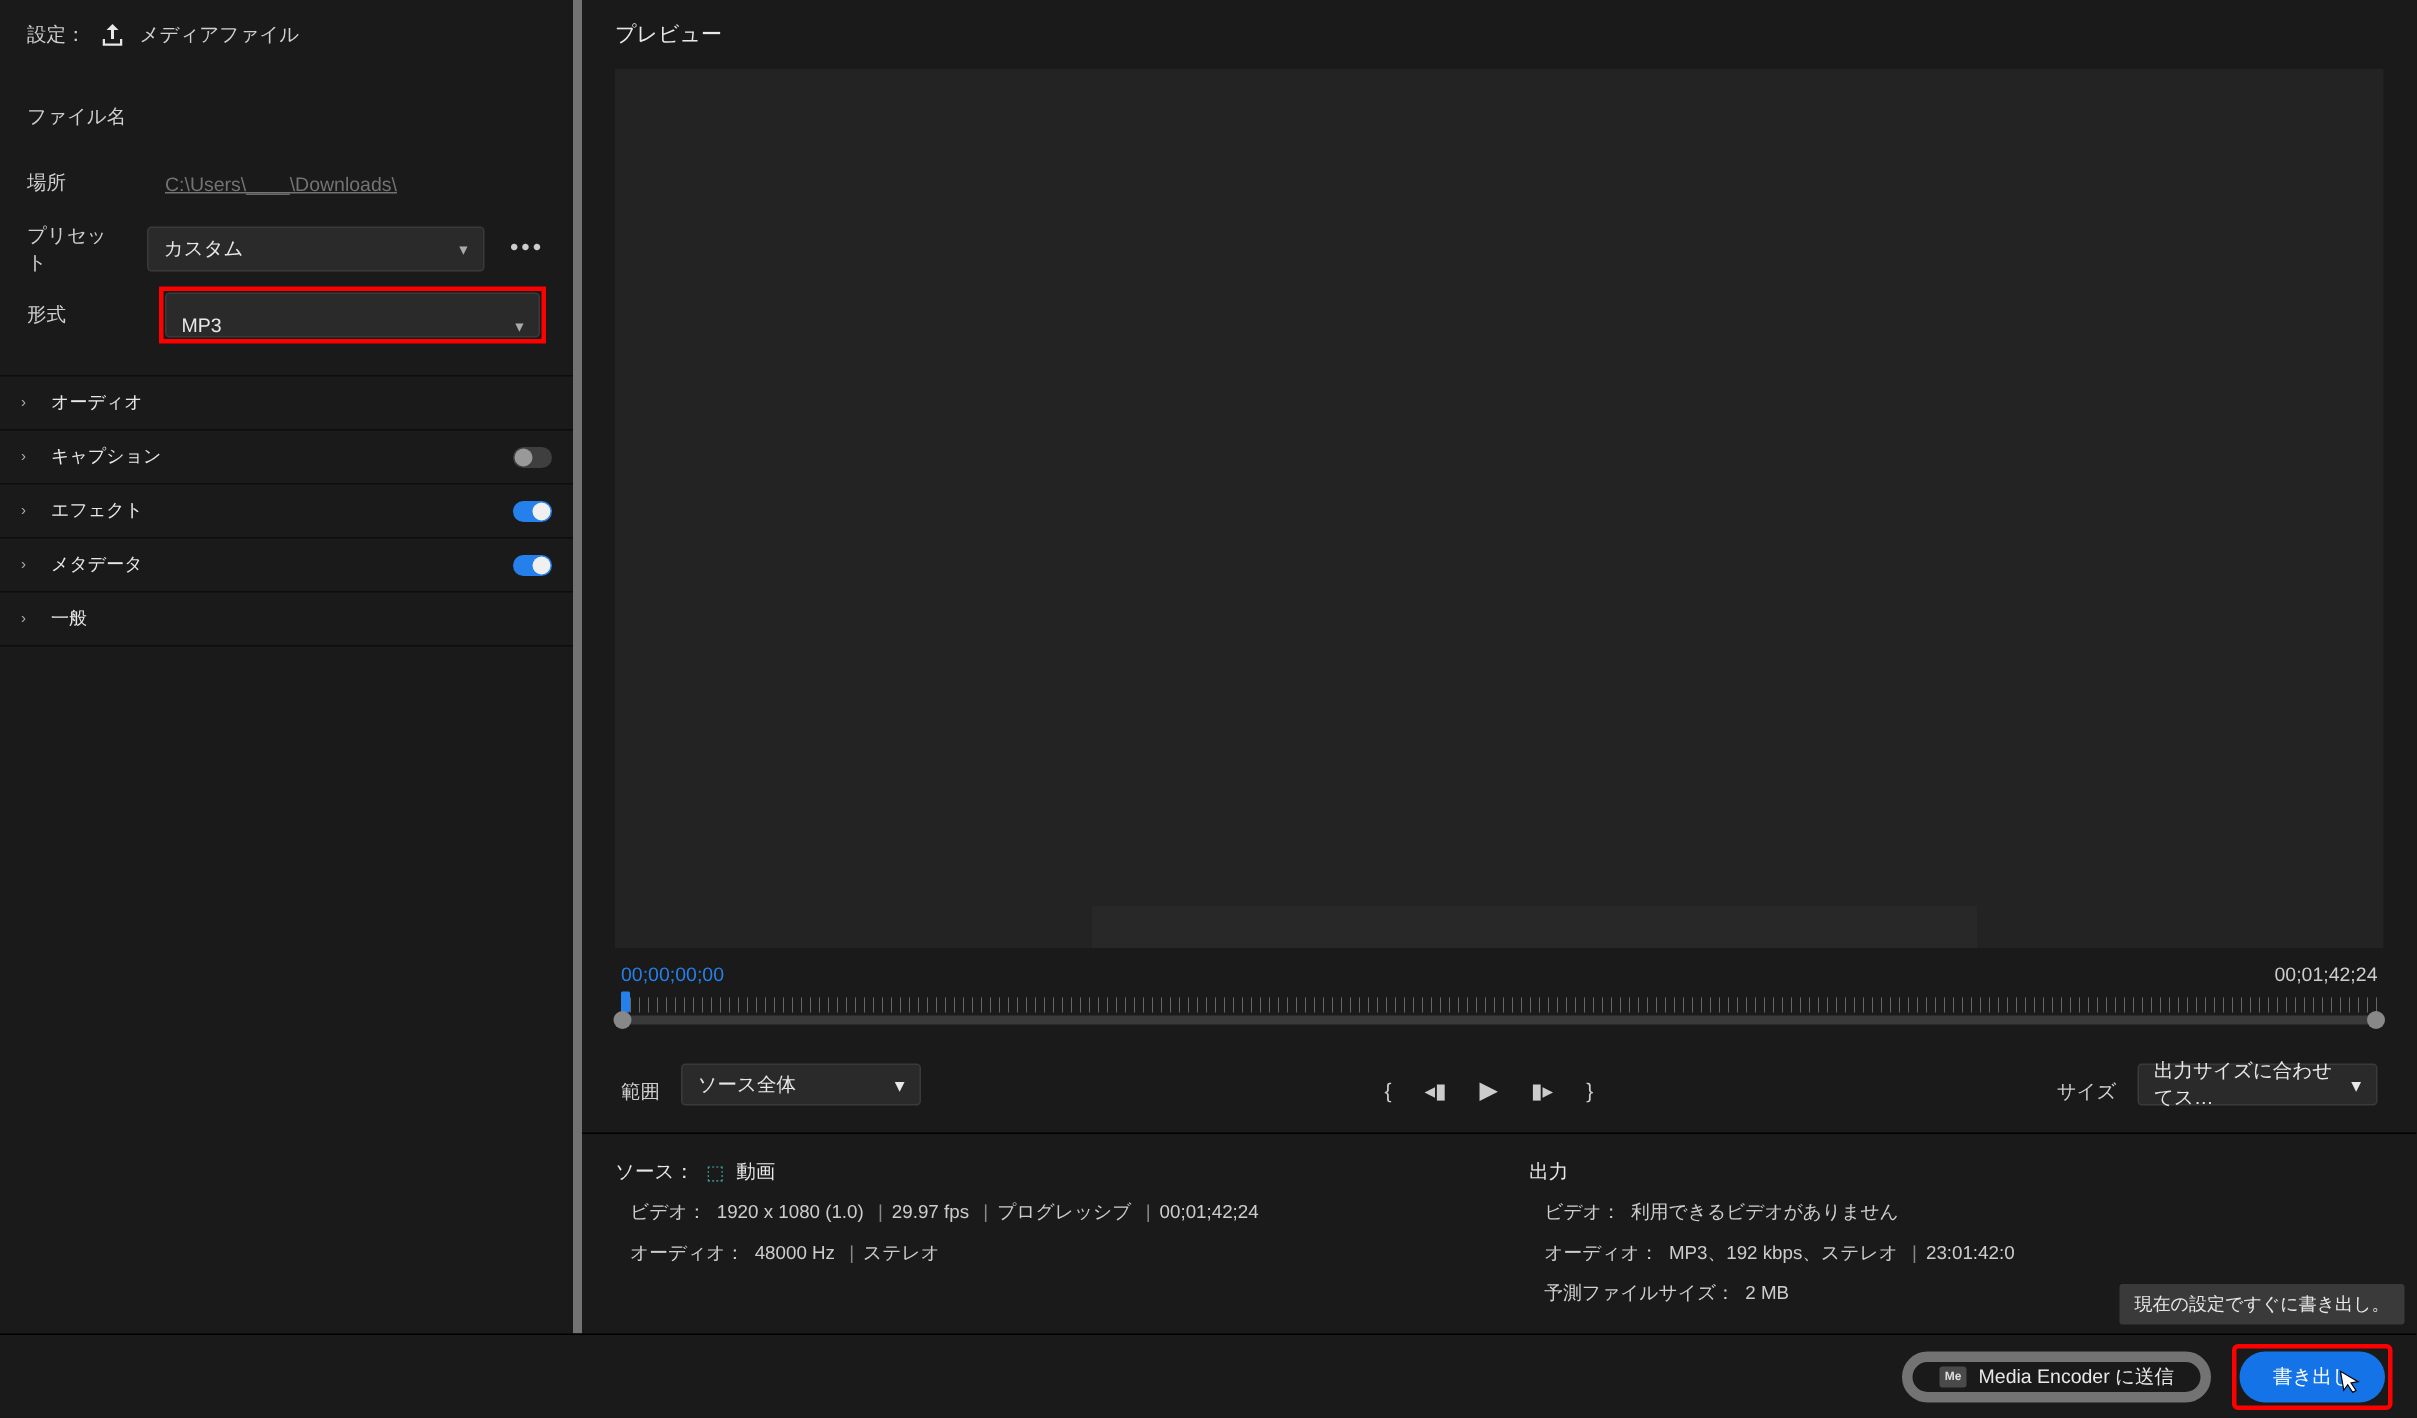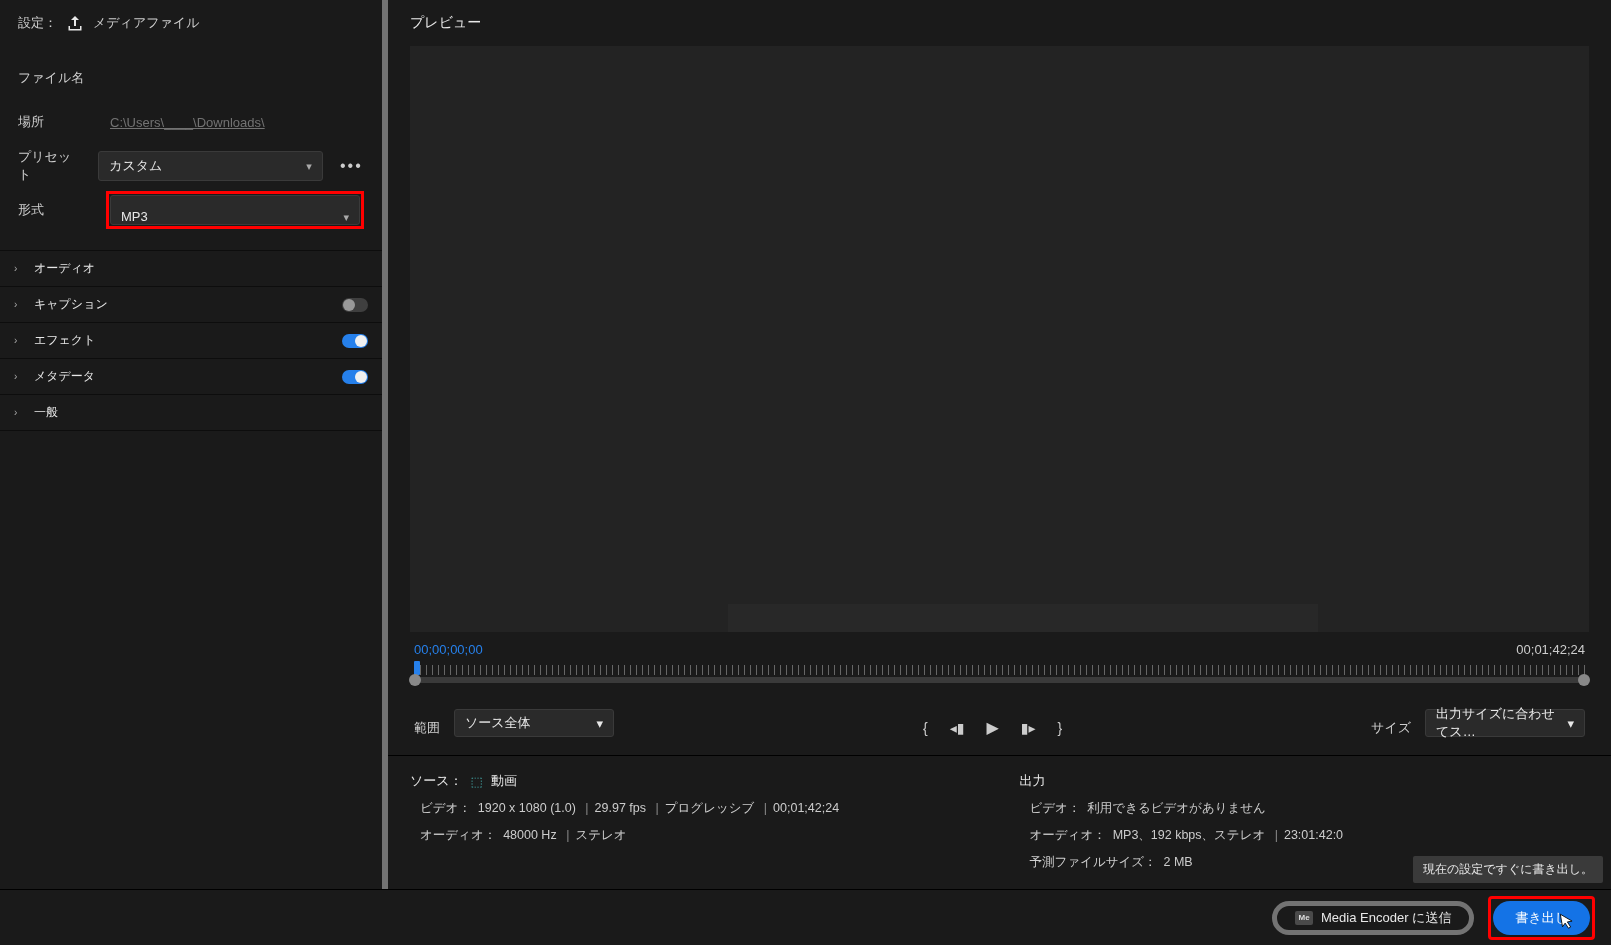"Me" .btn-outline { border: 5px solid #737373 -> 7px solid #737373 }
